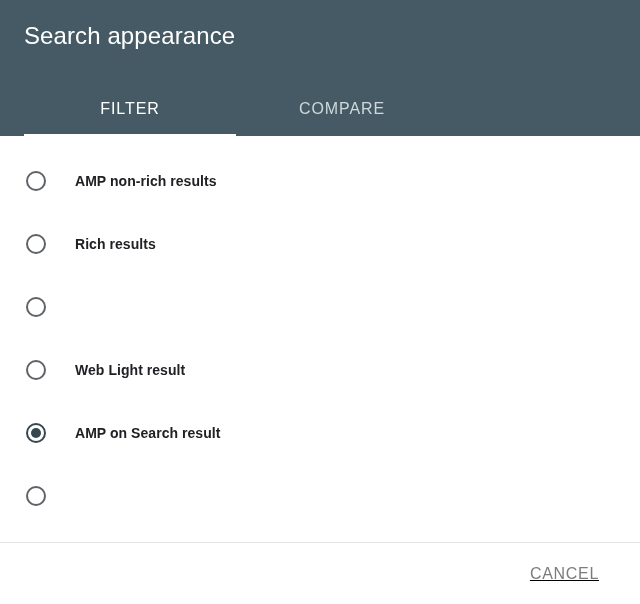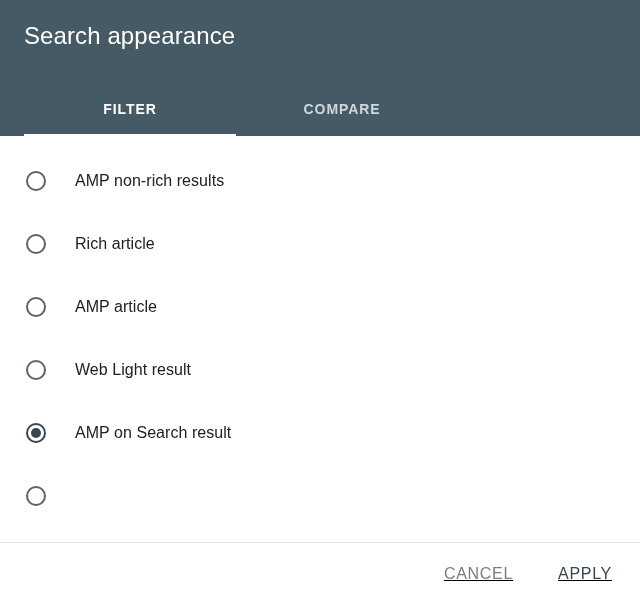"FILTER" .tab { font-size: 14px -> 16px; font-weight: 700 -> 400 }
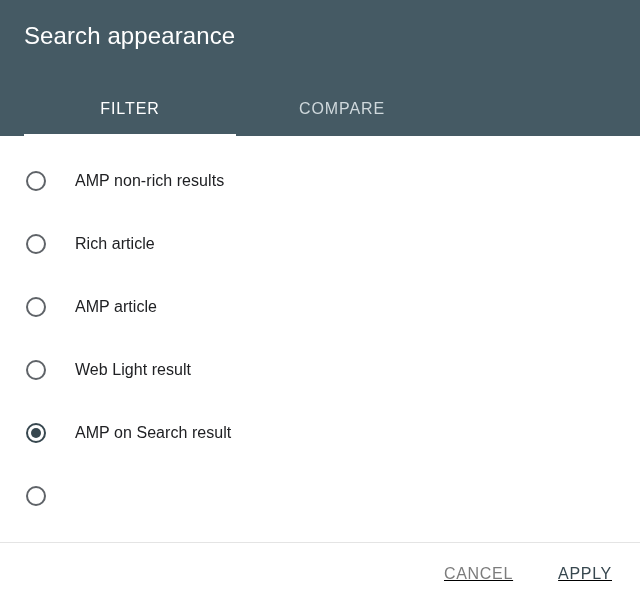"AMP non-rich results" .option-label { font-size: 16px -> 14px; font-weight: none -> bold }
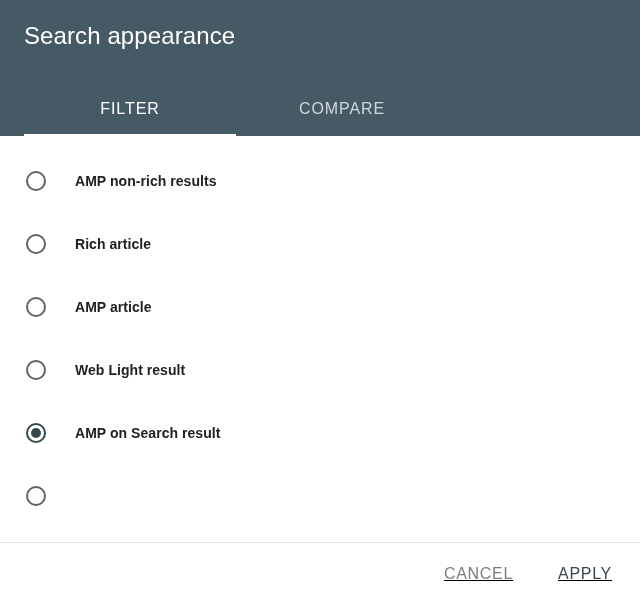"Rich article" span.option-label { text: article -> results }
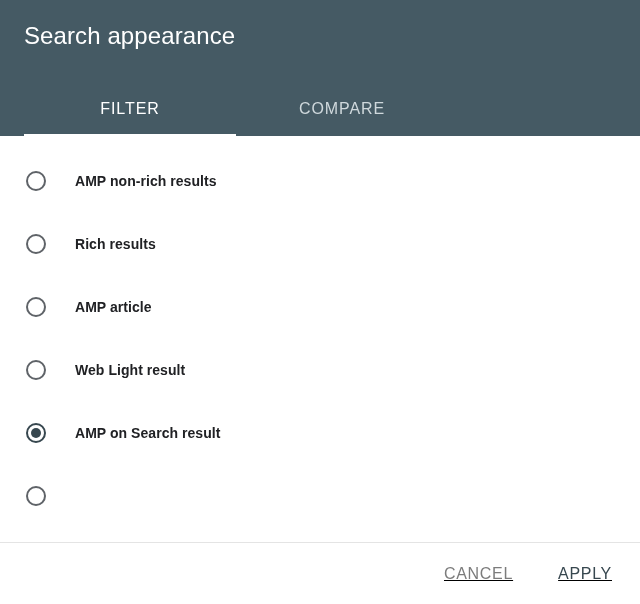"AMP article" span.option-label { html: <span>AMP article</span> -> none }
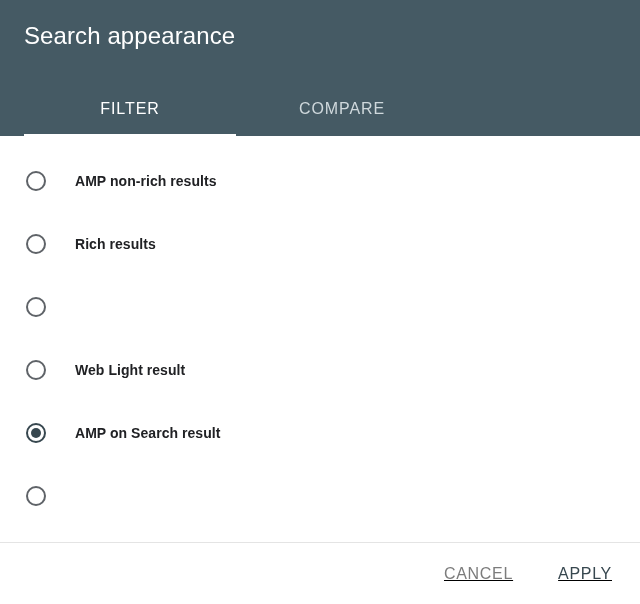"APPLY" button.footer-btn { html: <button>APPLY</button> -> none }
